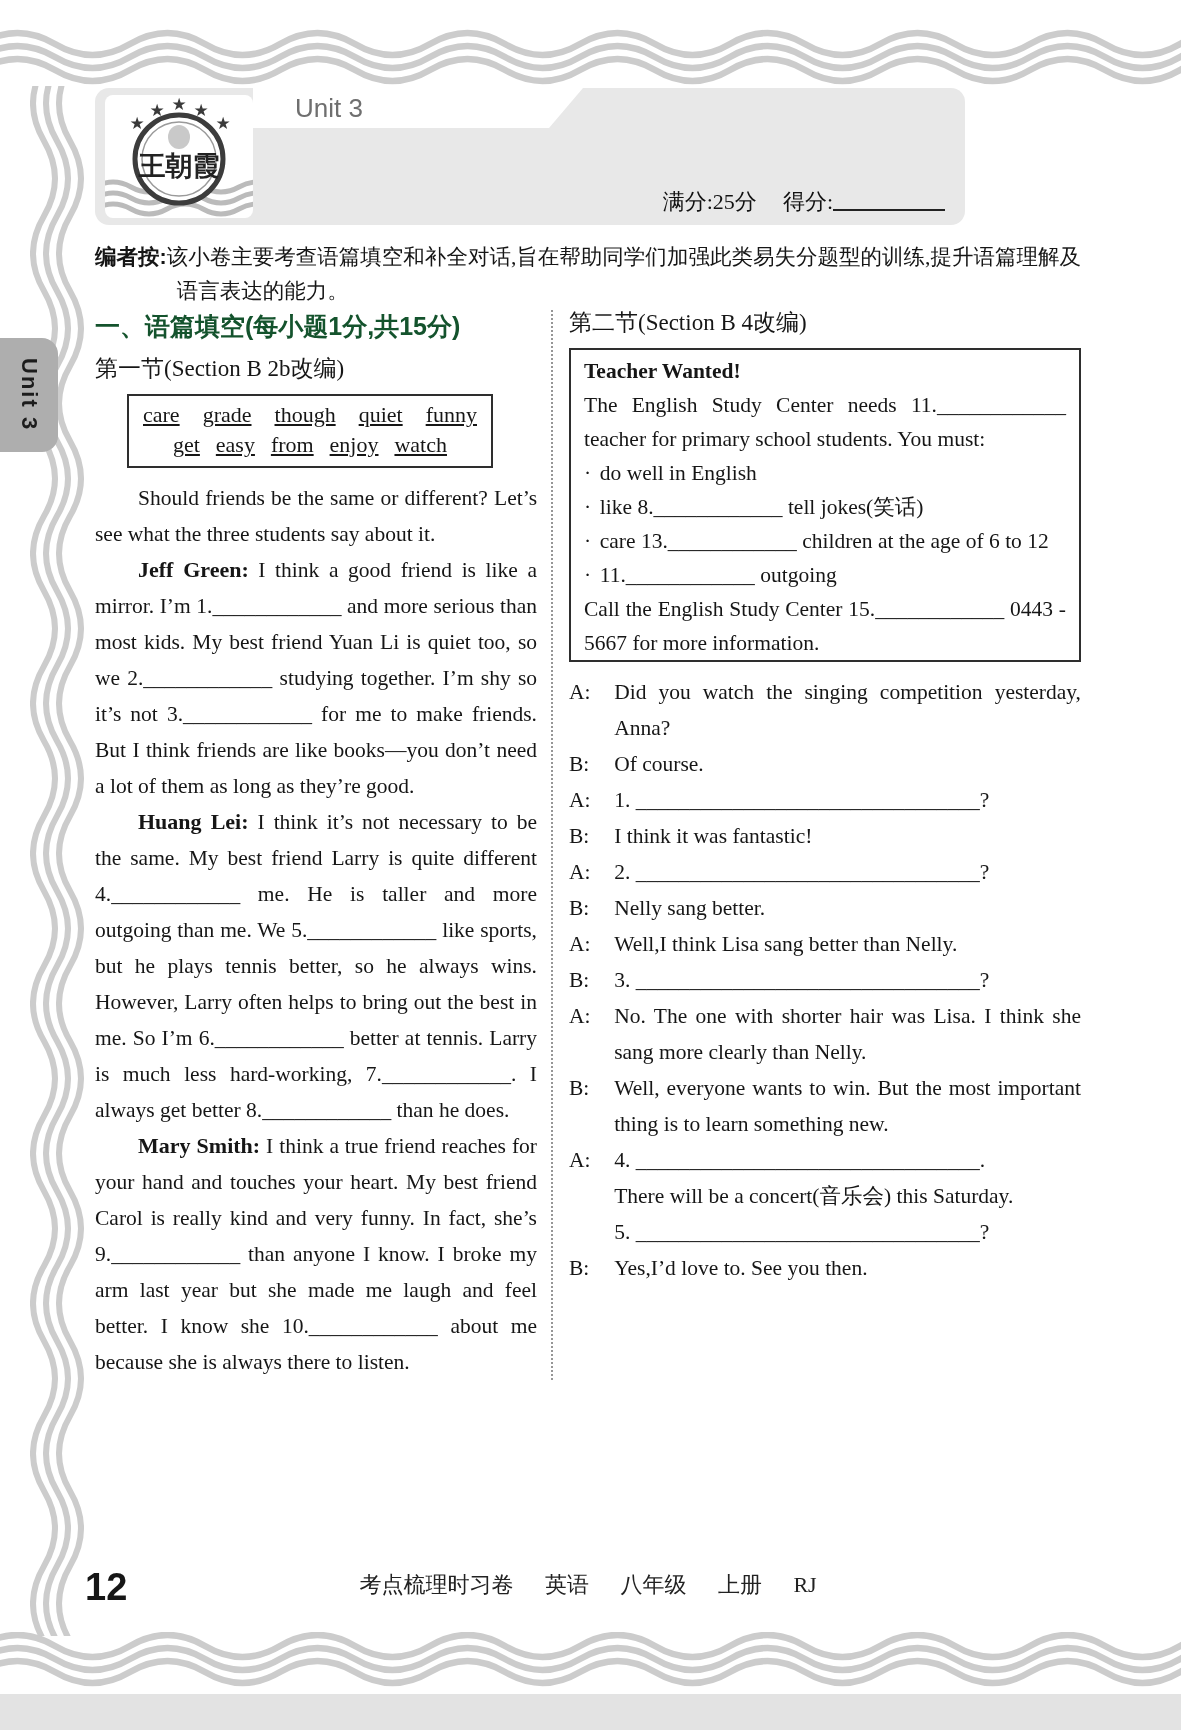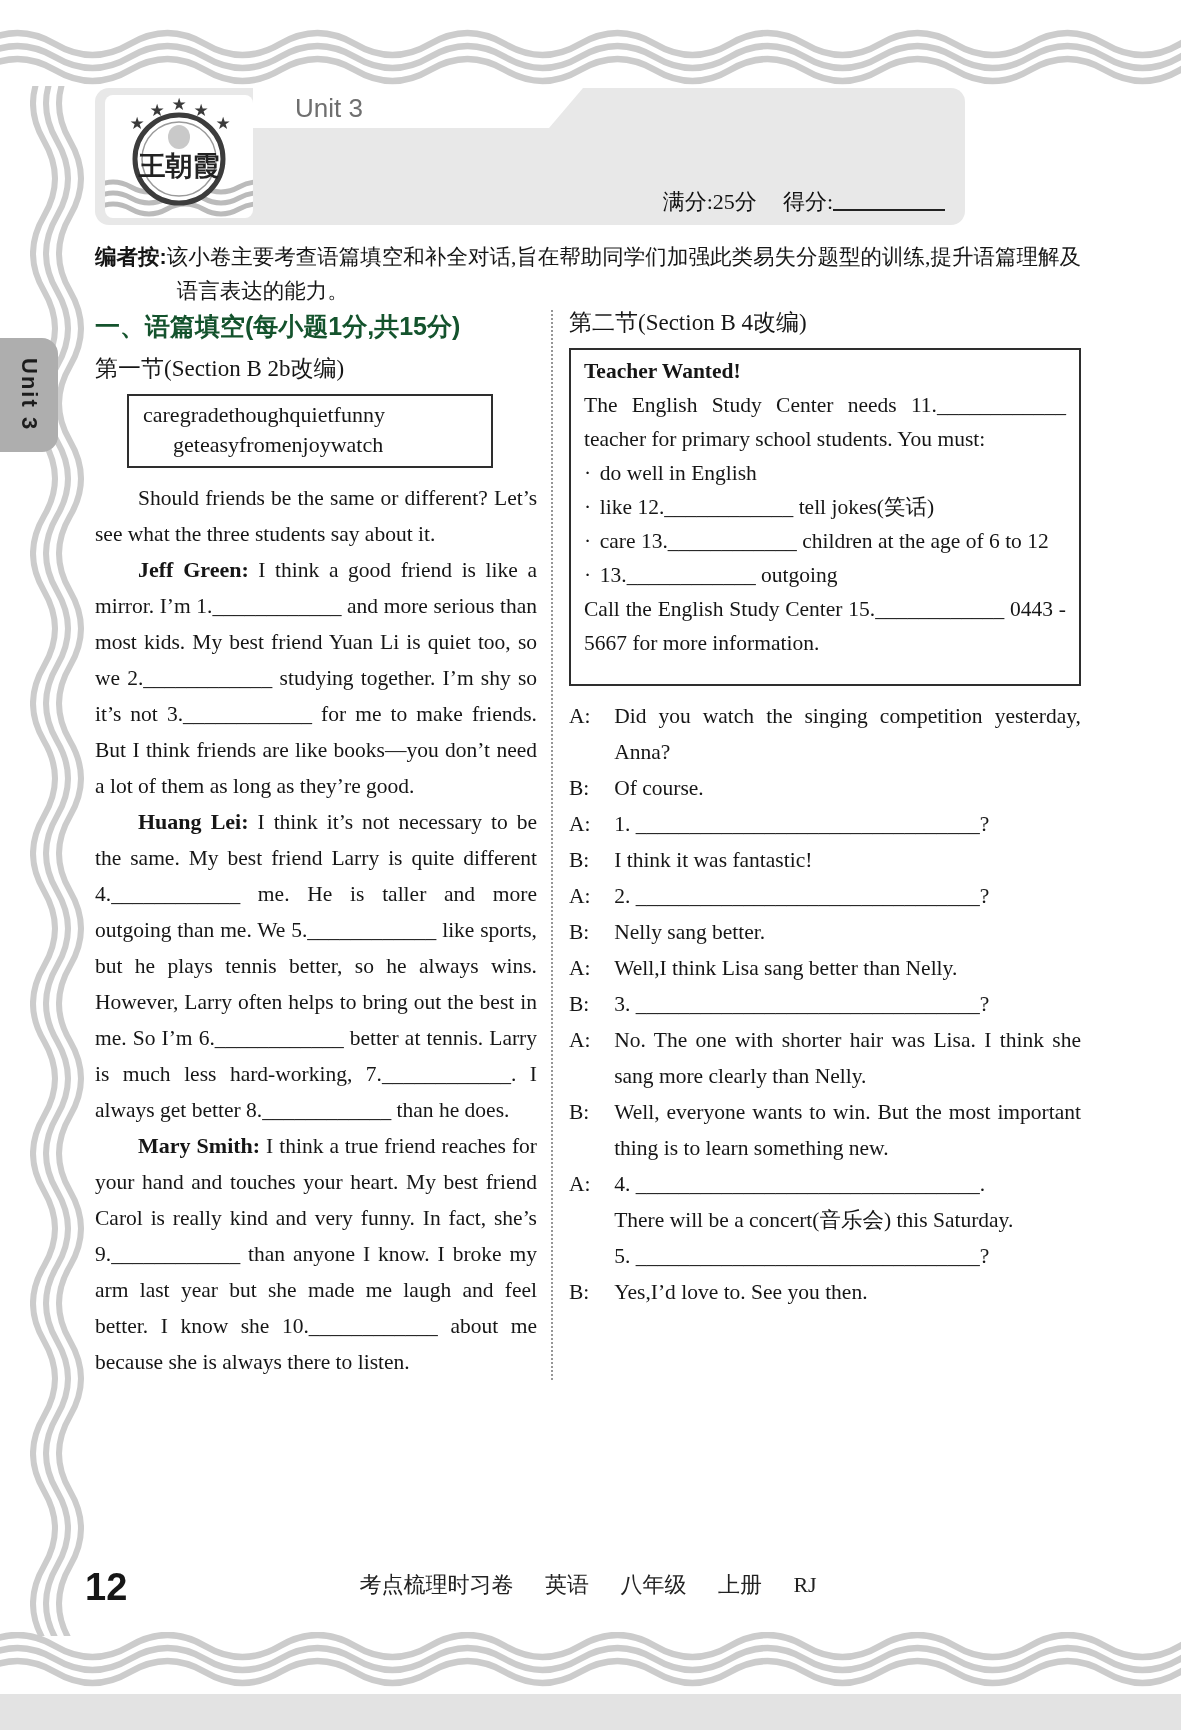"Teacher Wanted!" .tw-box { padding: 4px 13px 24px -> 4px 13px 0 }
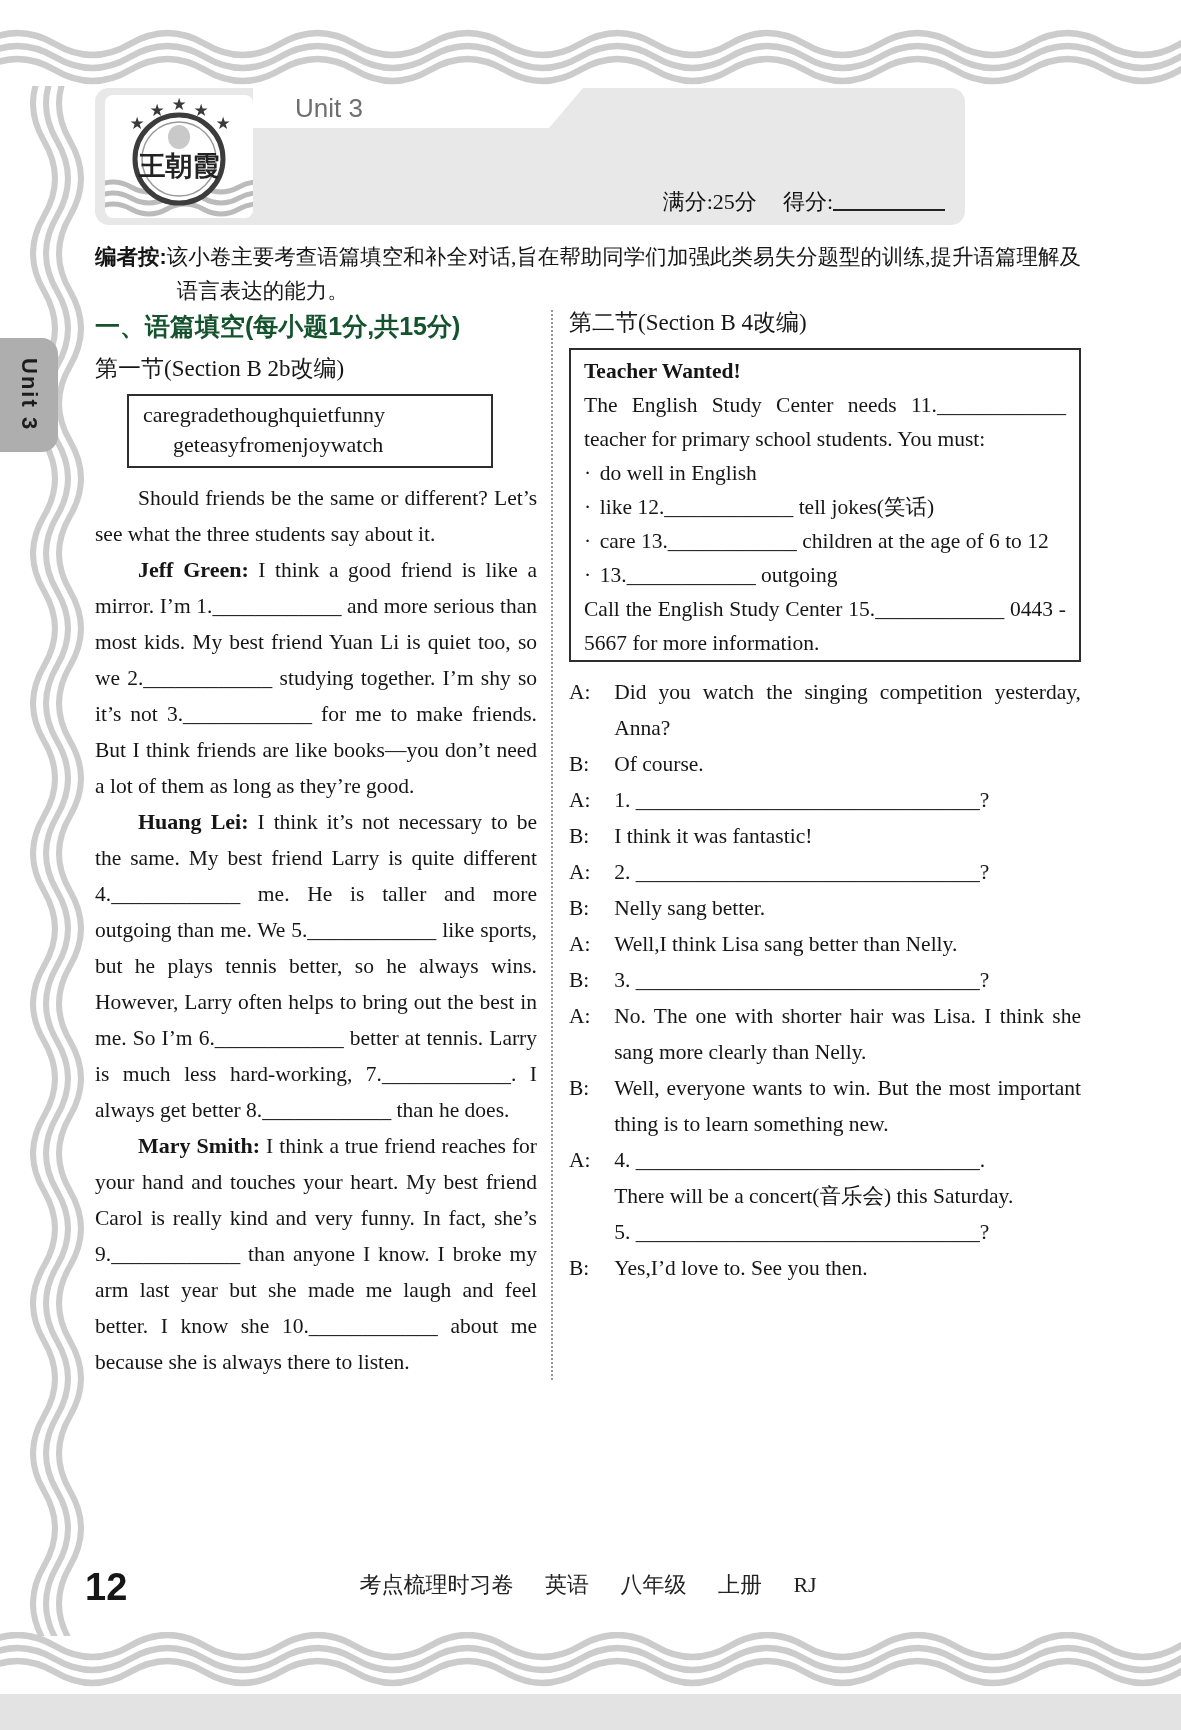"care" .wb-row { justify-content: flex-start -> space-between; text-decoration: none -> underline }
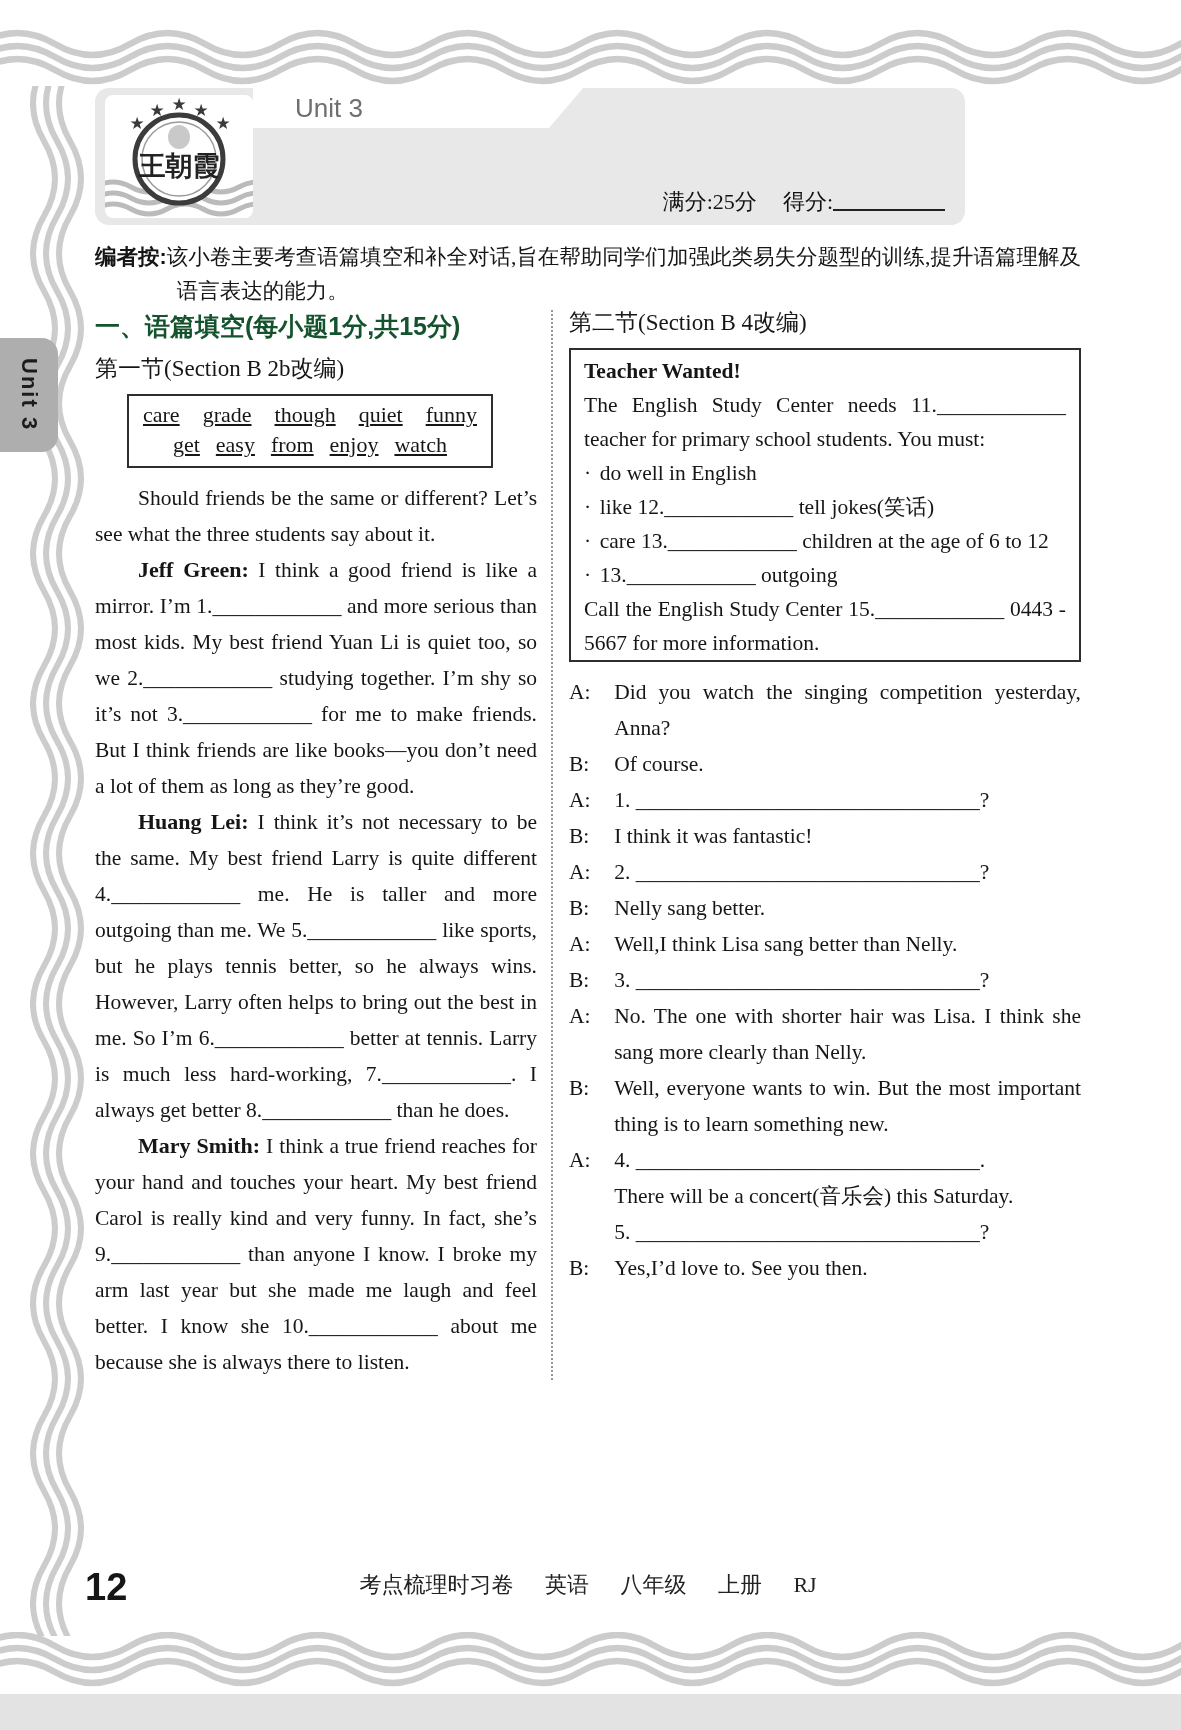"like 12.____________ tell jokes(笑话)" span { text: 12 -> 8 }
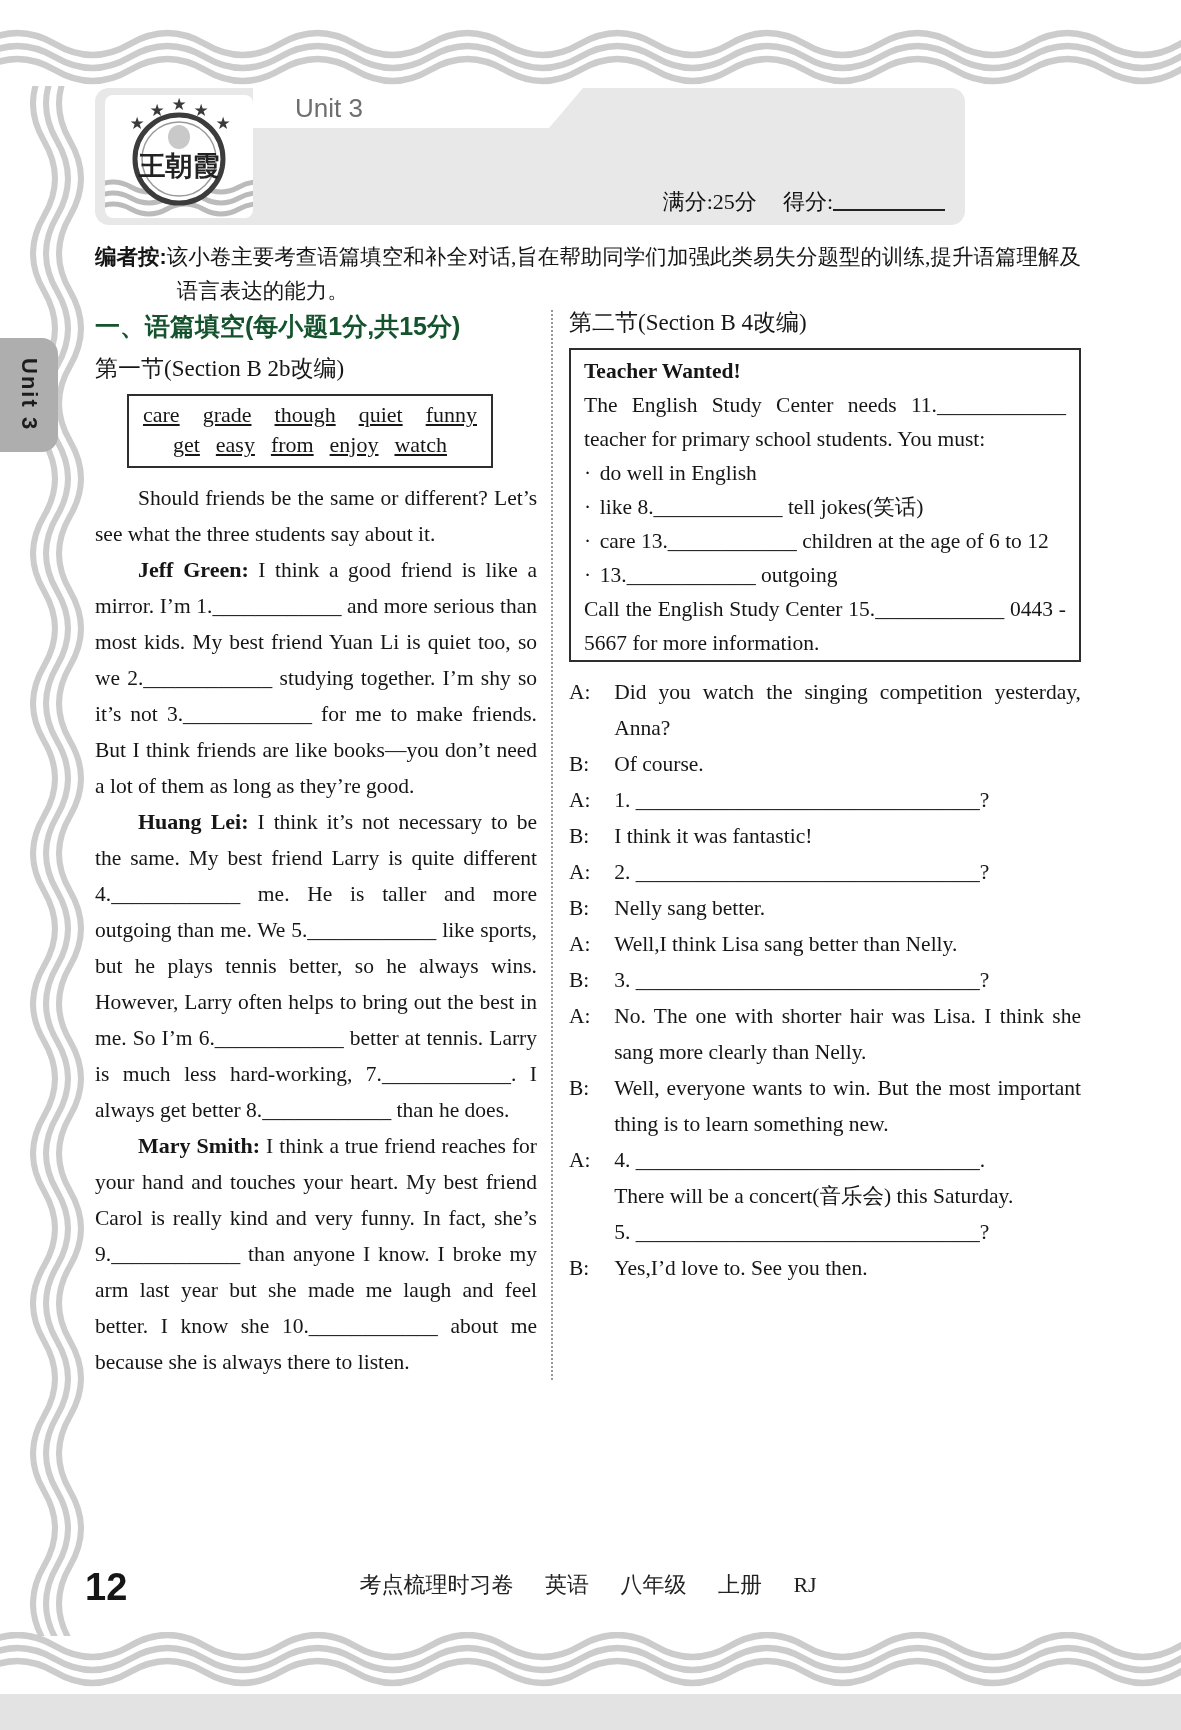"13.____________ outgoing" span { text: 13 -> 11 }
